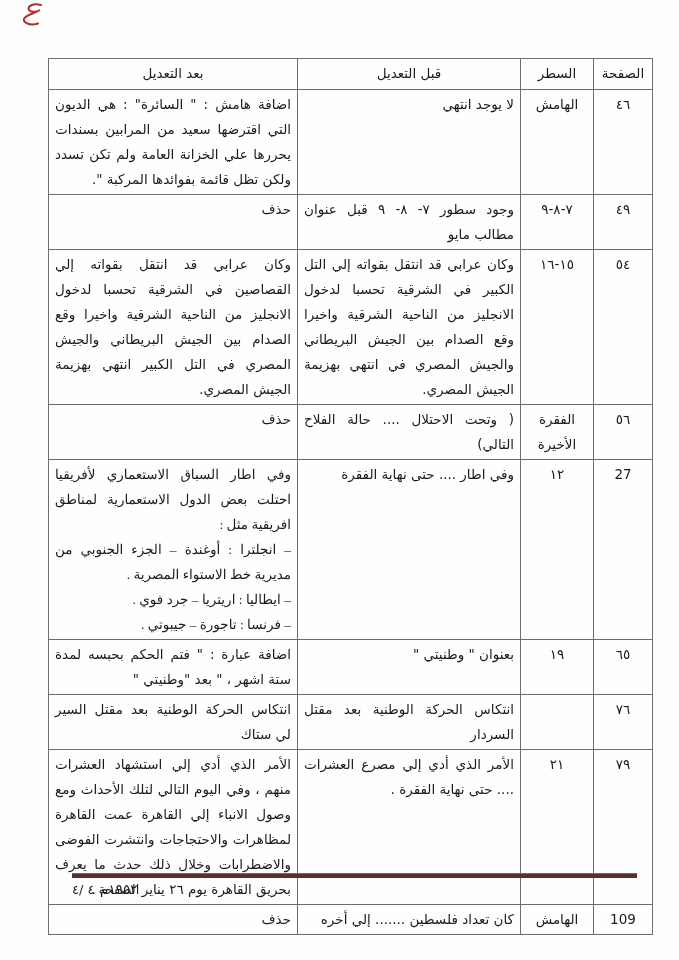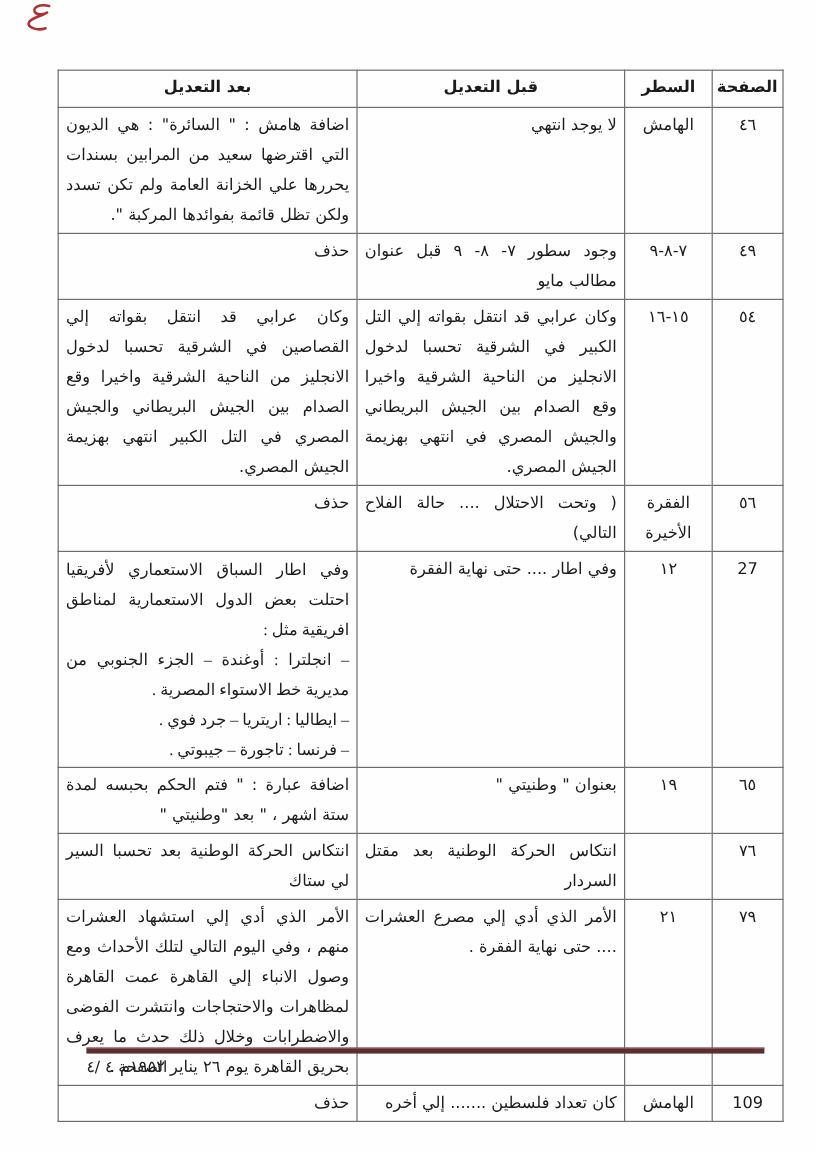"بعد التعديل" table.revisions th { font-weight: bold -> normal }
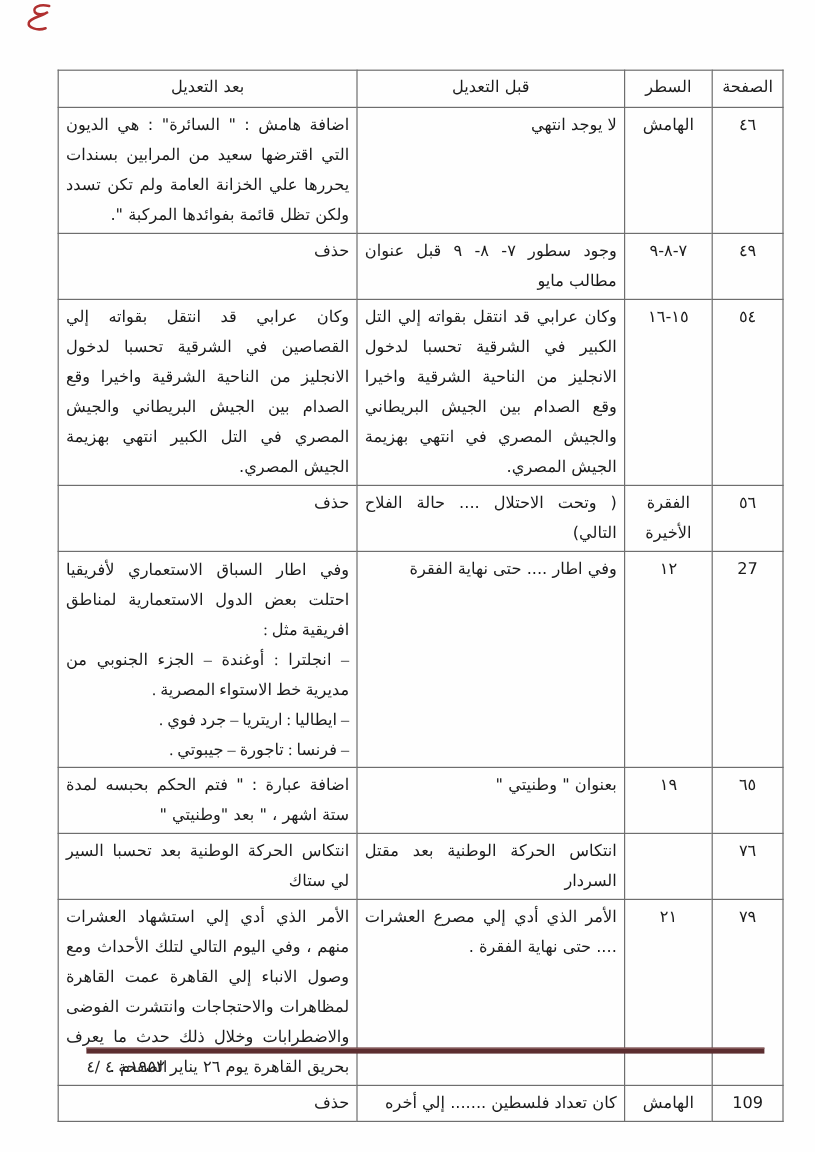"انتكاس الحركة الوطنية بعد تحسبا" td.txt { text: تحسبا -> مقتل }
